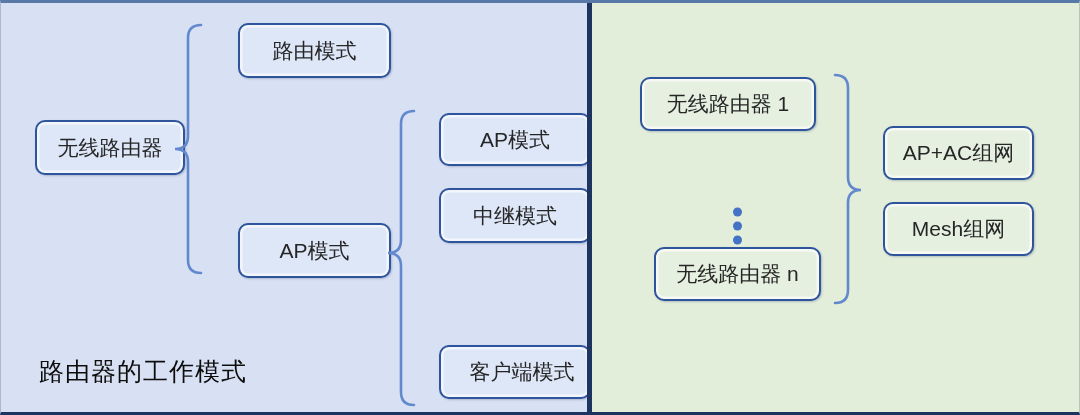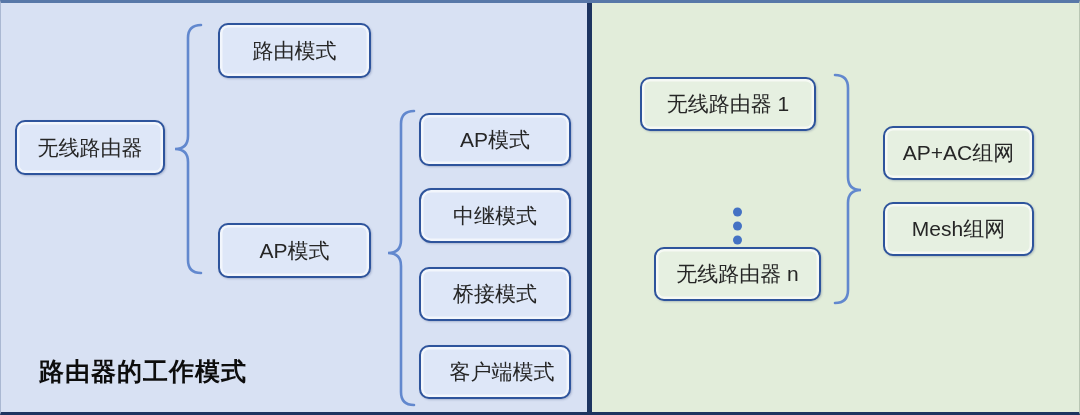"路由模式" .panel-left .node { margin-left: none -> 20px }
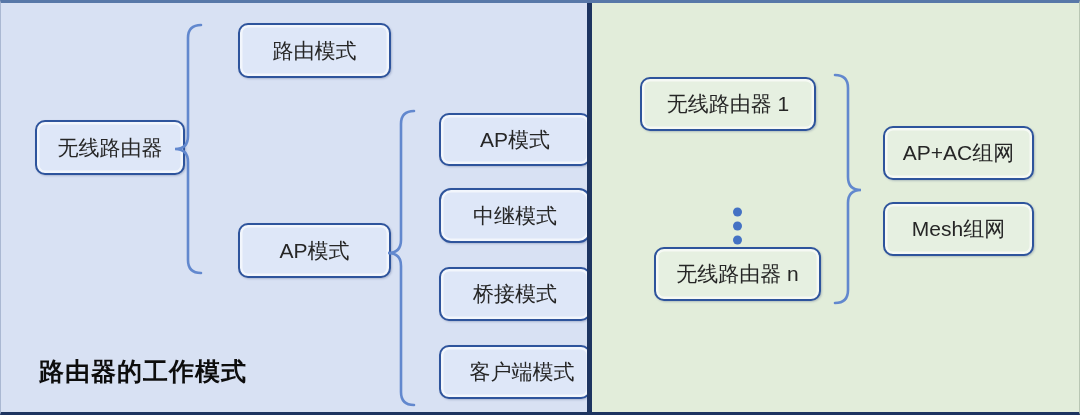"中继模式" div.node { border-radius: 12px -> none }
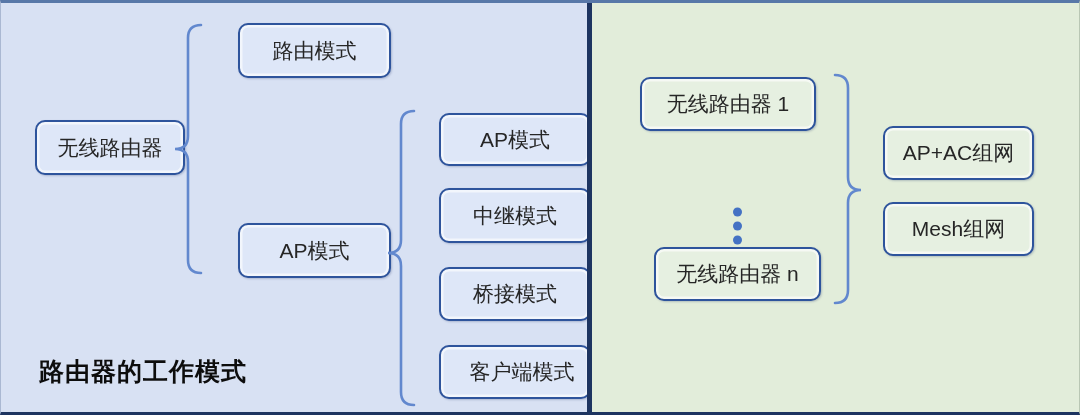"桥接模式" div.node { html: <div>桥接模式</div> -> none }
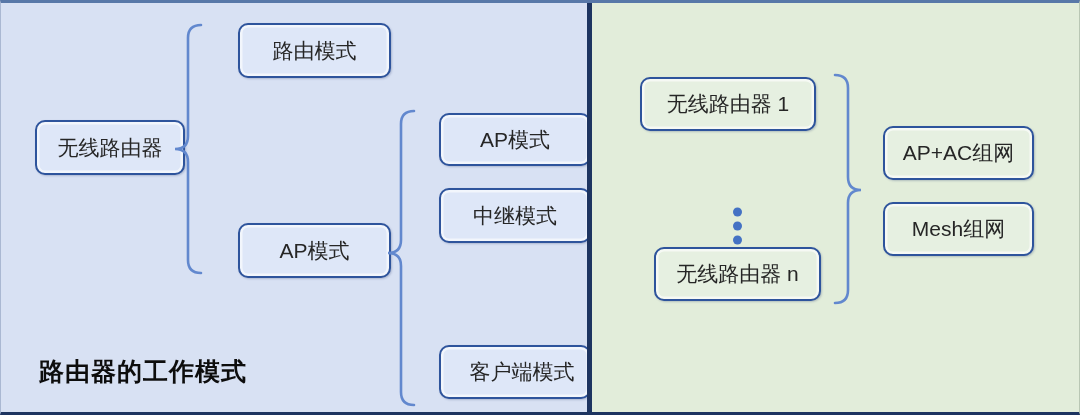"路由器的工作模式" .panel-title { font-weight: bold -> normal }
